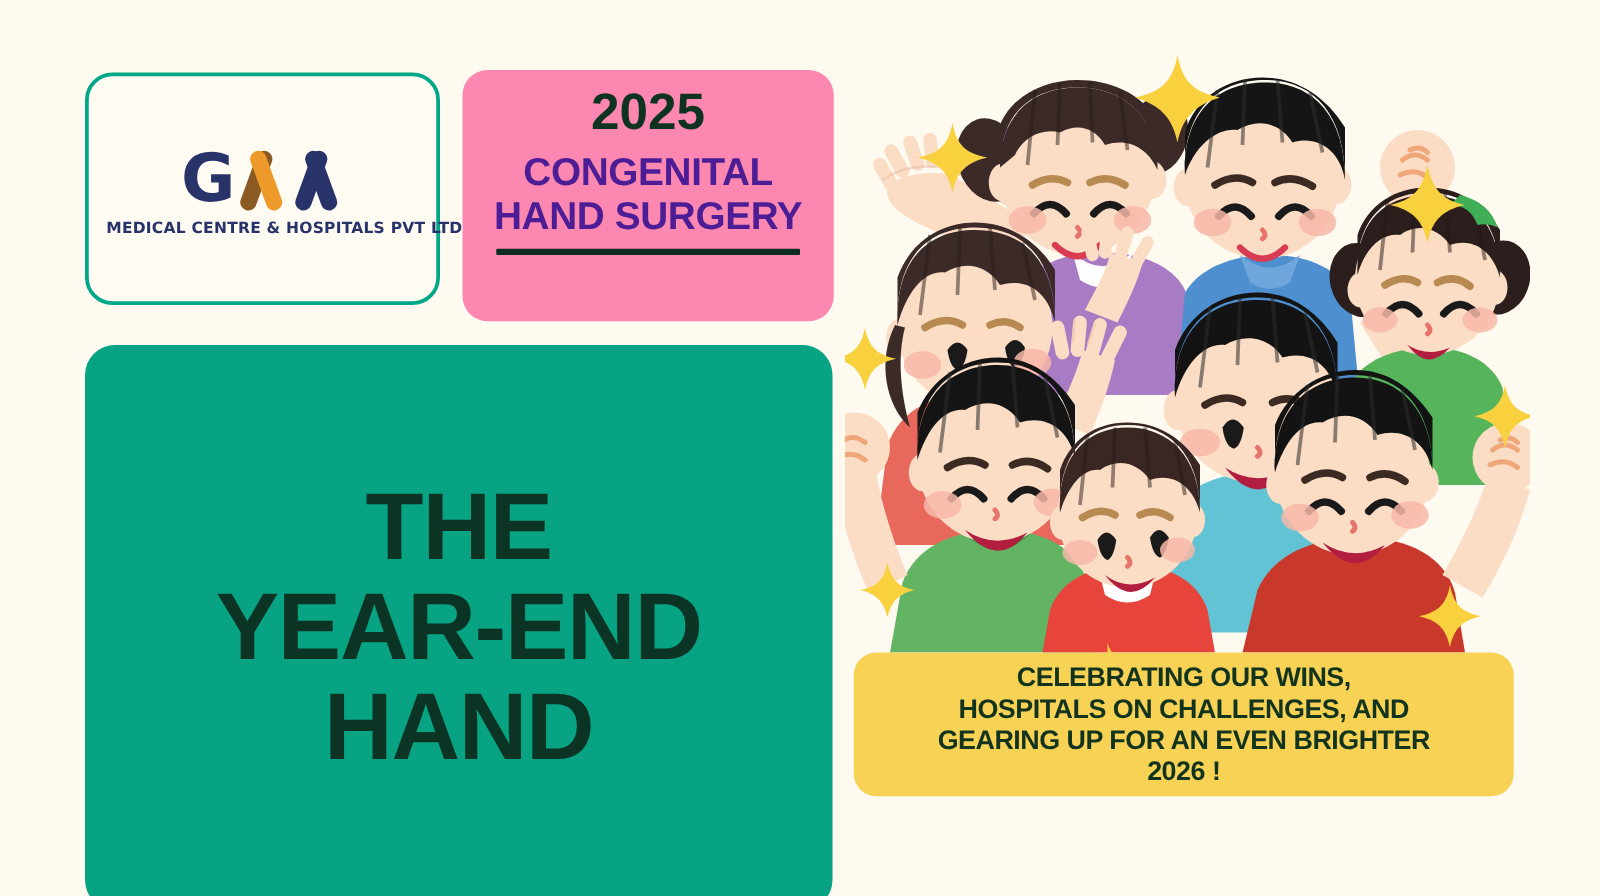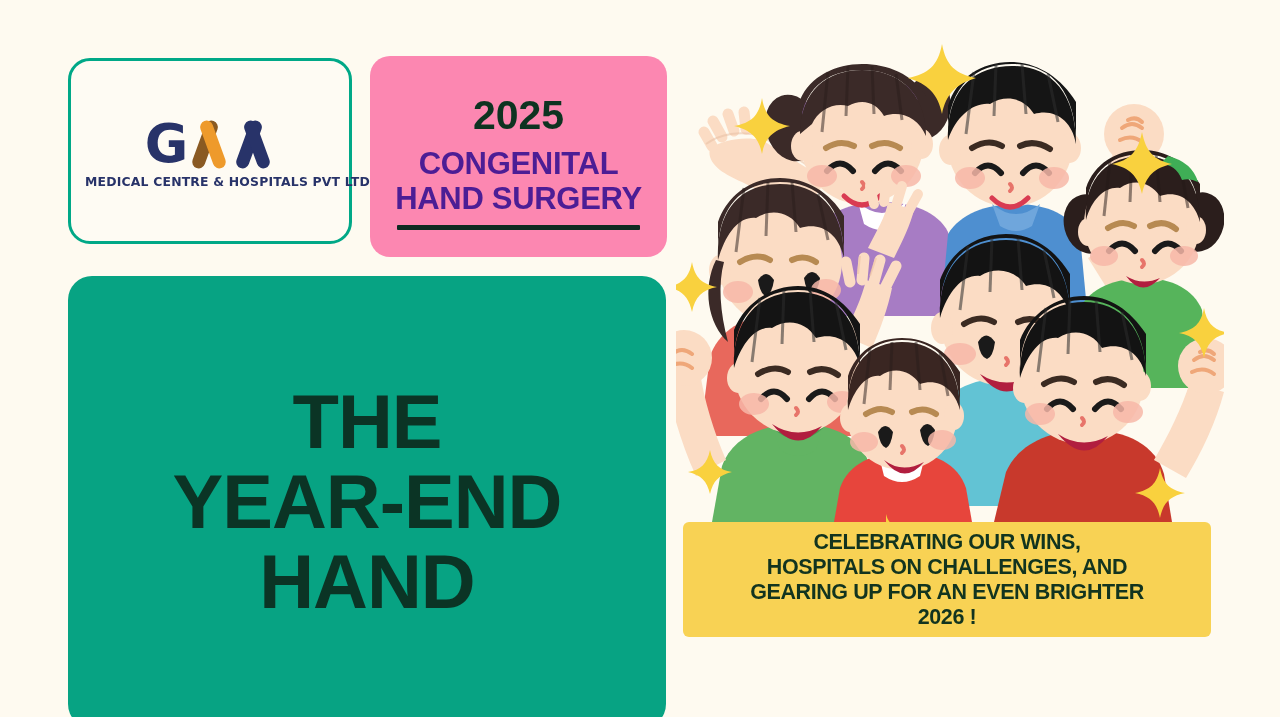"2025" .pink-card { padding-top: 36px -> 10px }
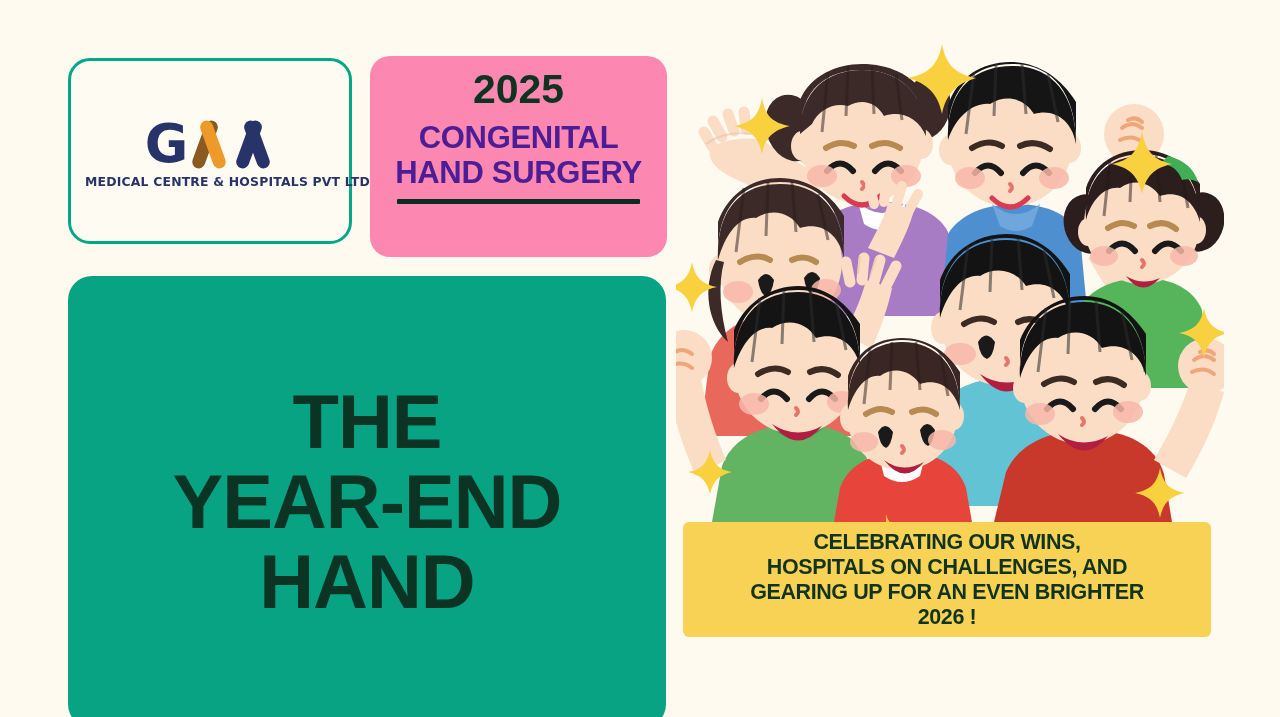"CELEBRATING OUR WINS," .yellow-box { border-radius: 6px -> 18px }
